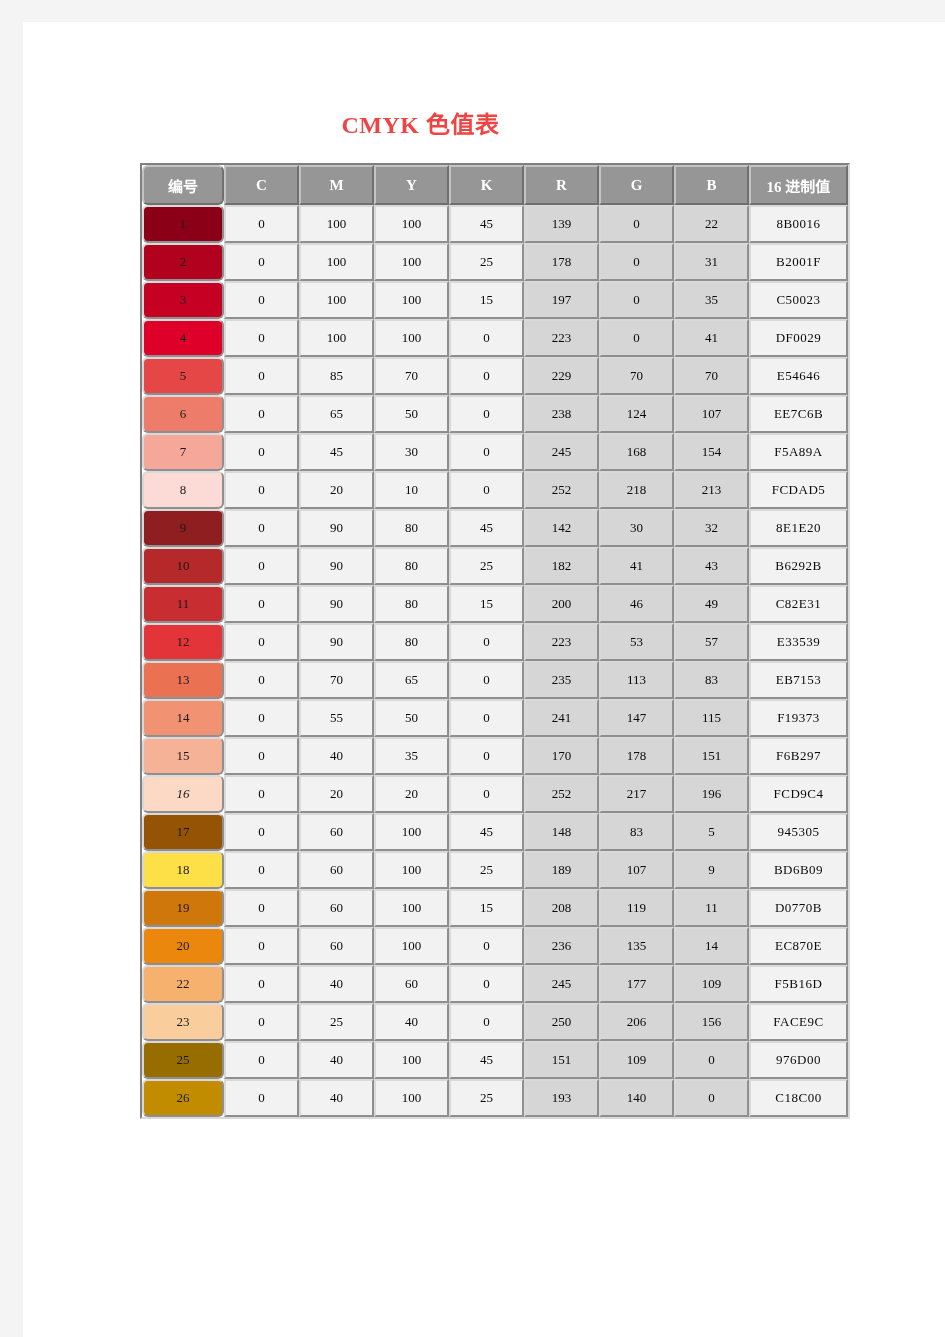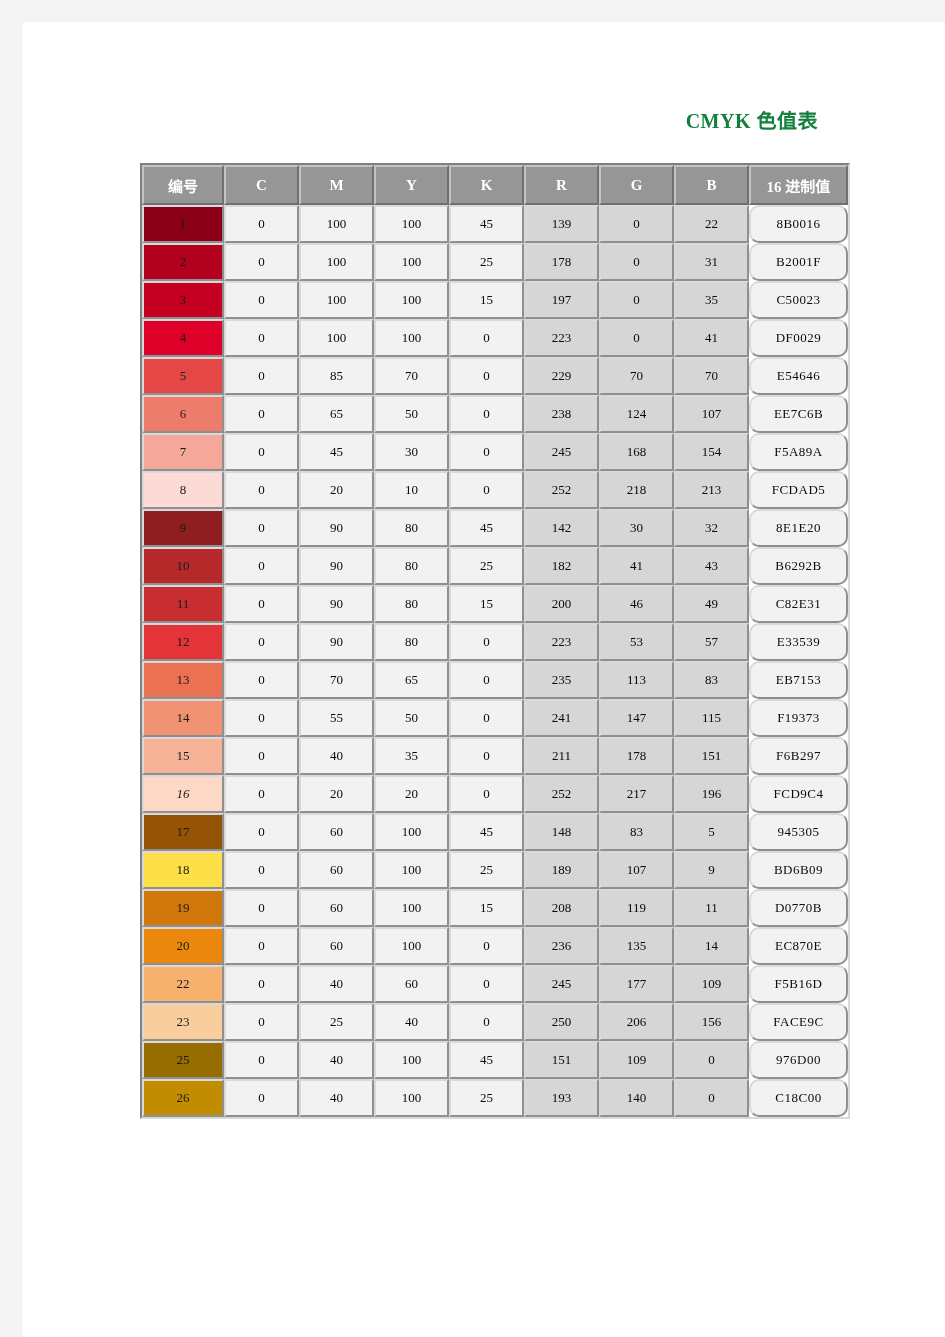"CMYK 色值表" #title { color: #15803d -> #ef4444; font-size: 20px -> 24px; text-align: right -> center }
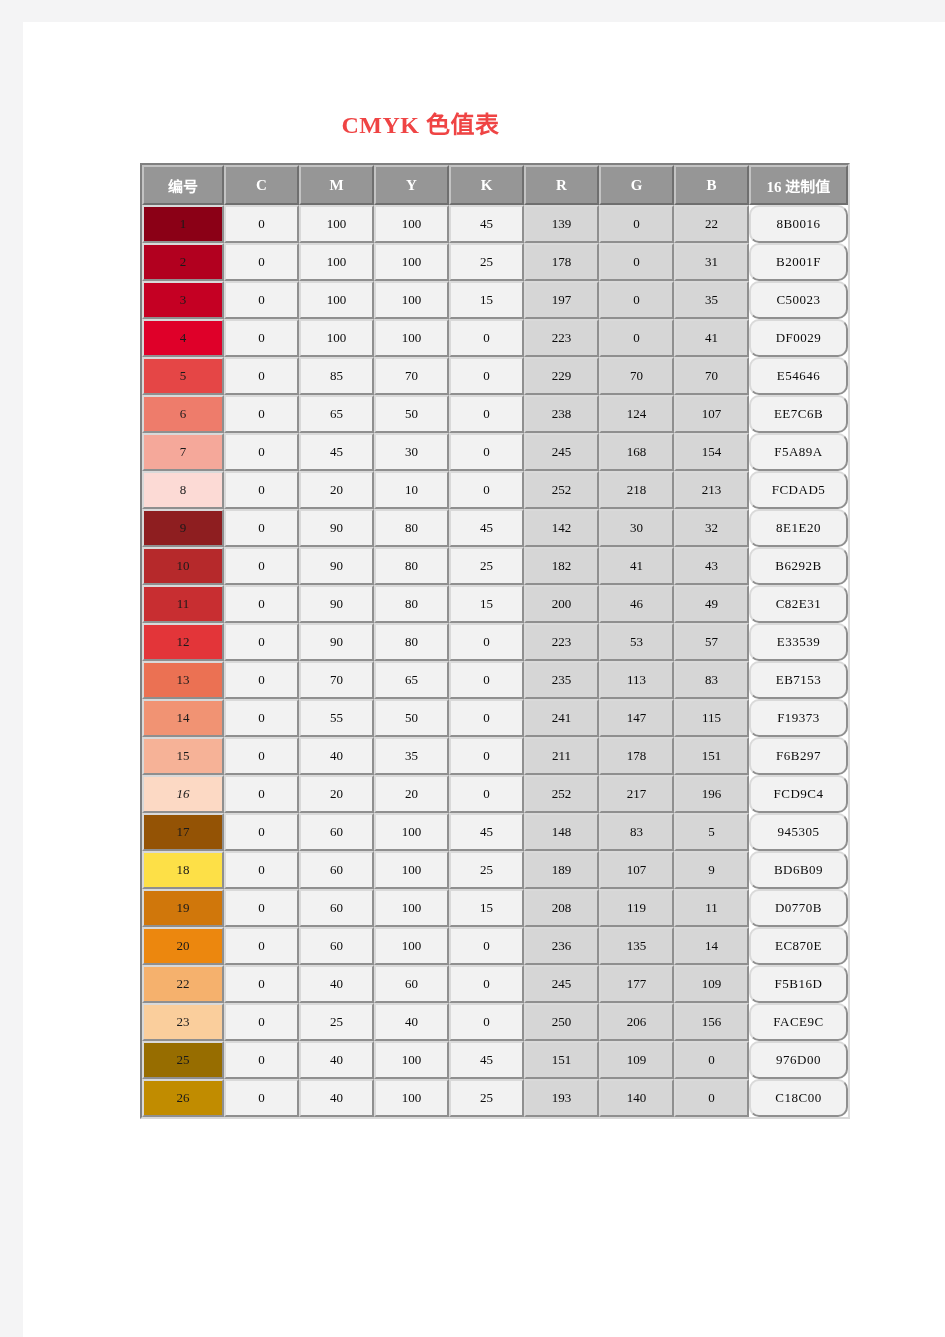"编号" .col-idx { border-radius: none -> 6px }
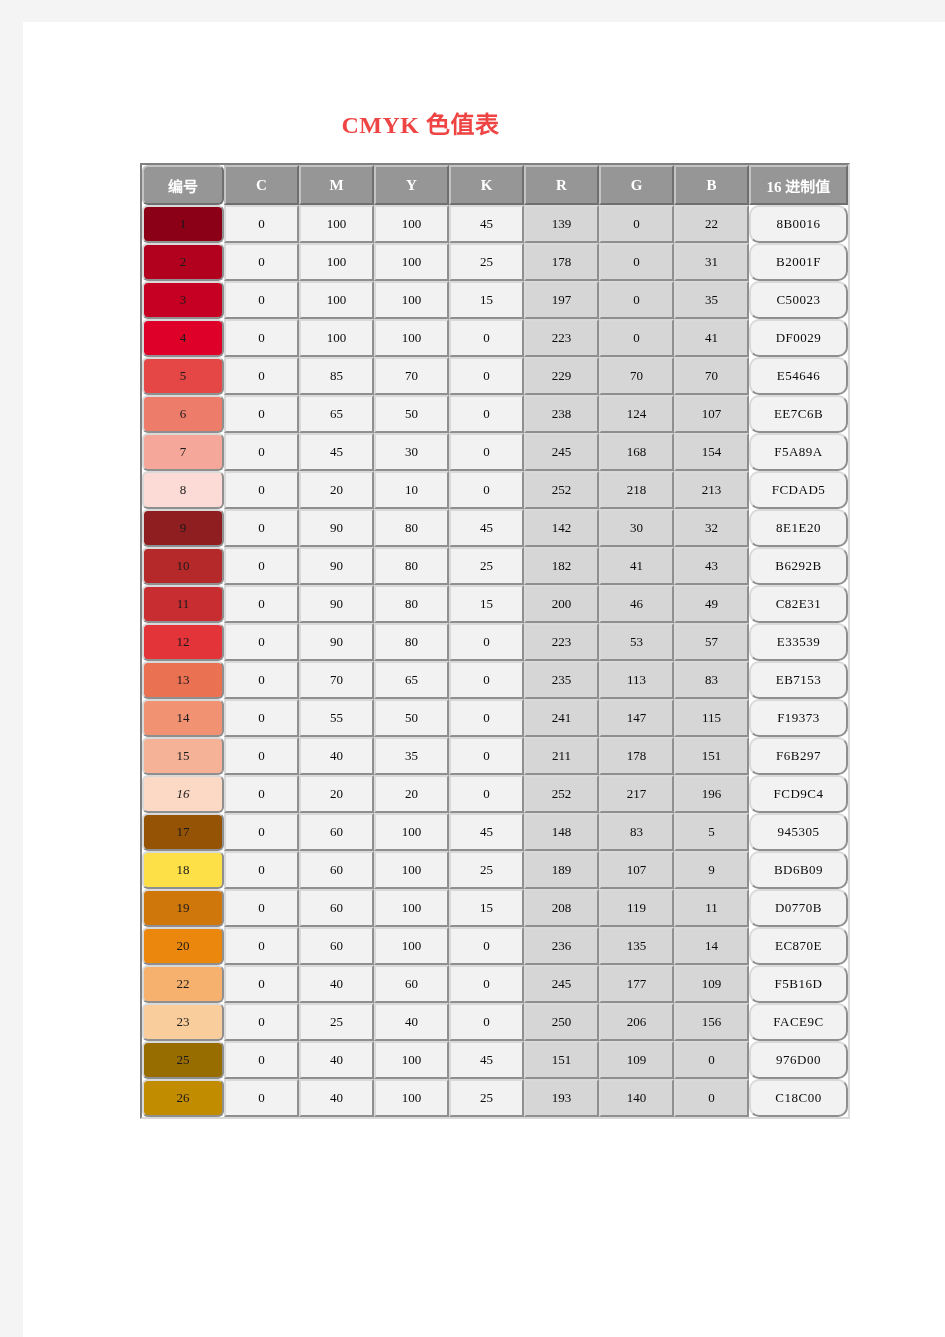"8B0016" td.hex { border-radius: 10px -> none }
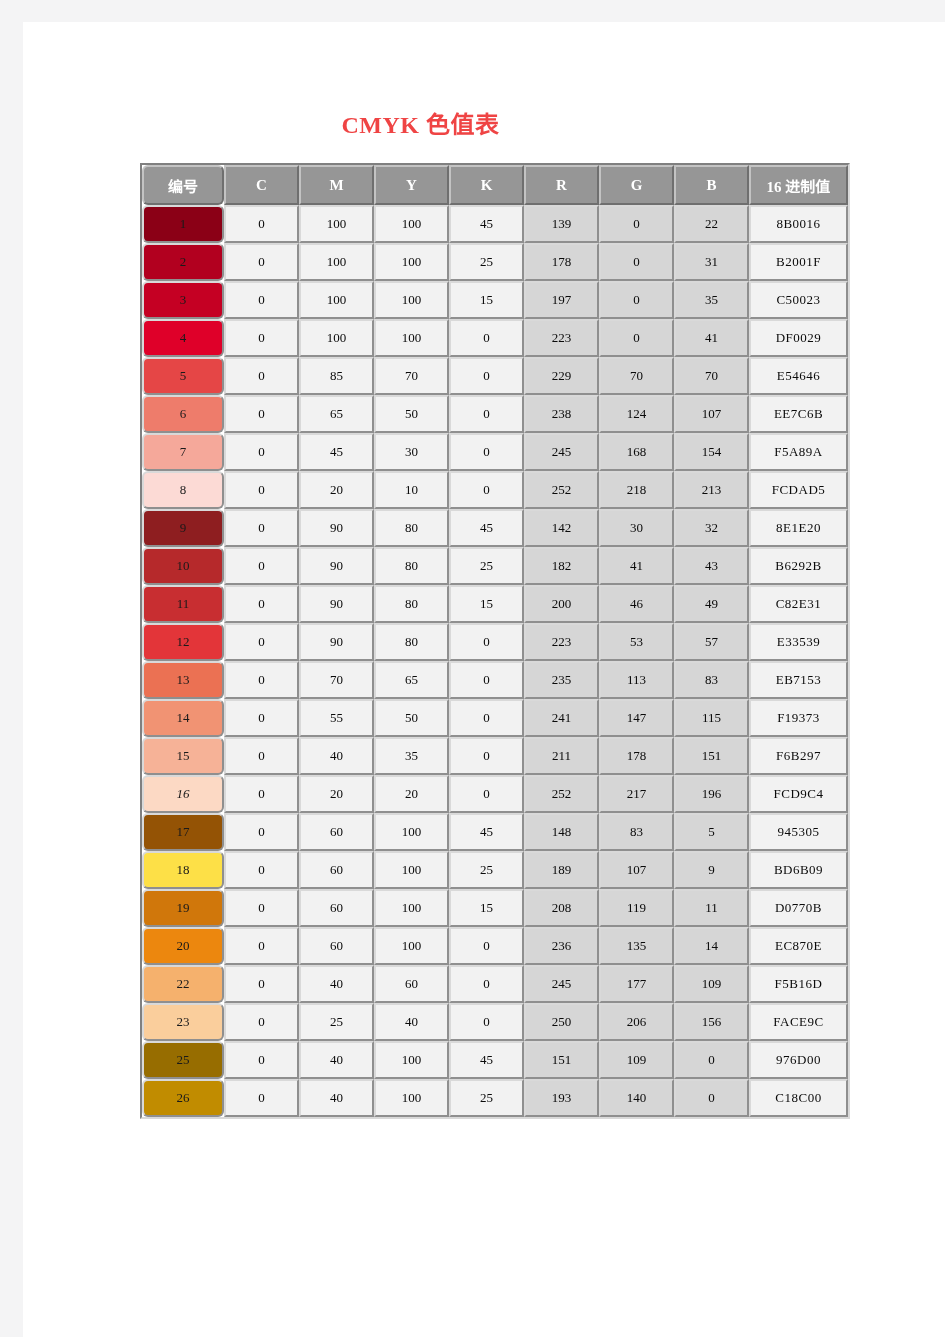"211" td.col-rgb { text: 211 -> 170 }
